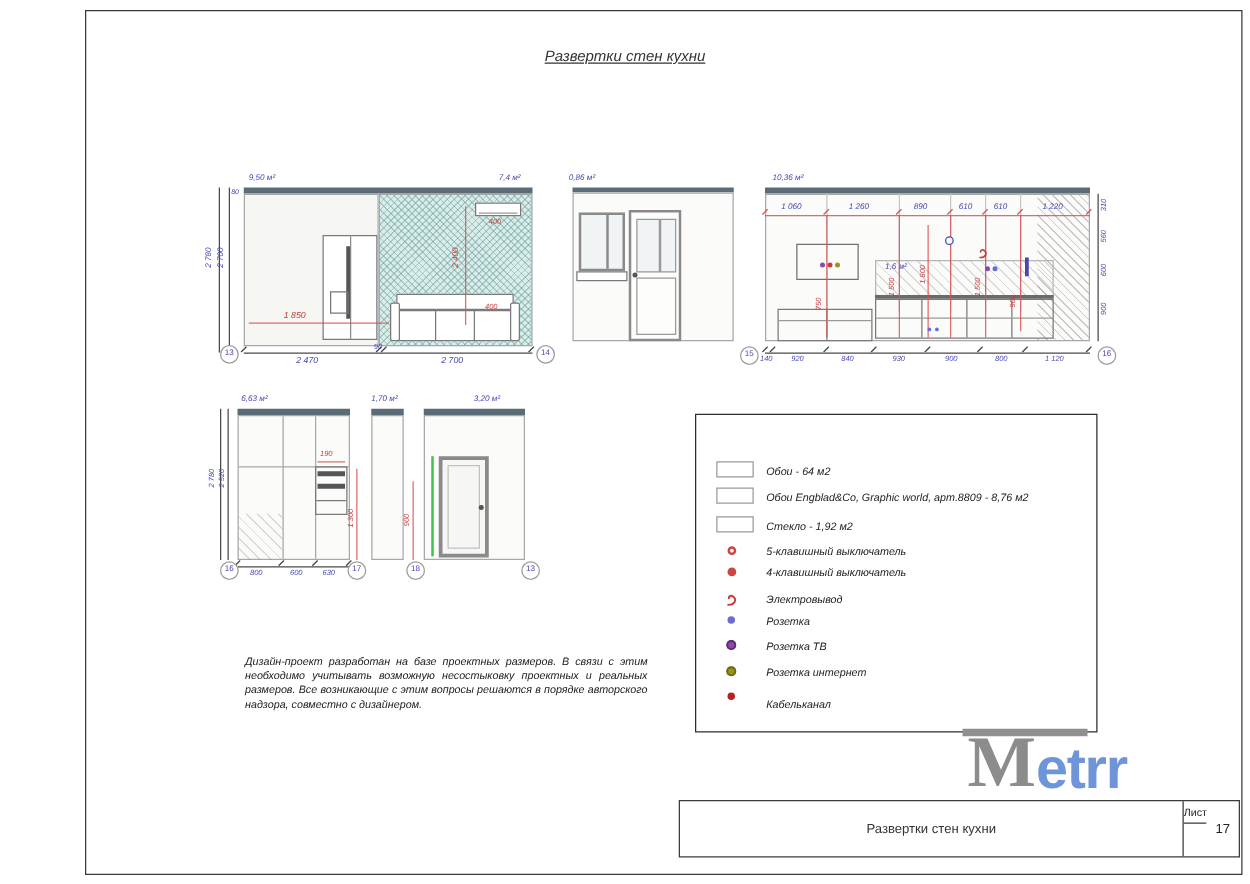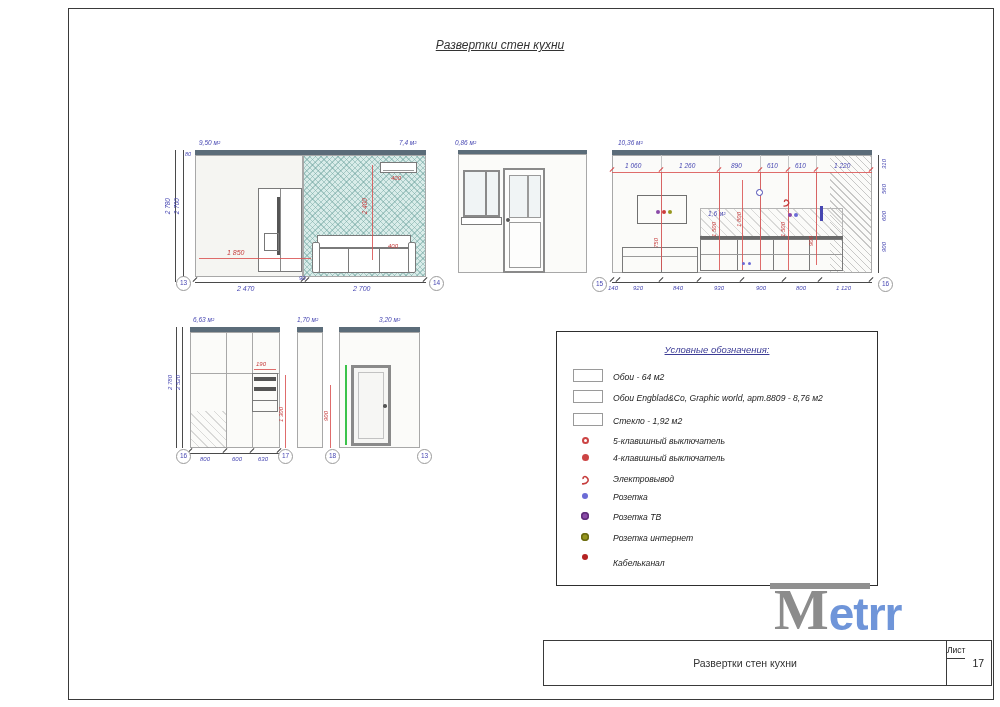"Условные обозначения:" div.legend-title { html: <div>Условные обозначения:</div> -> none }
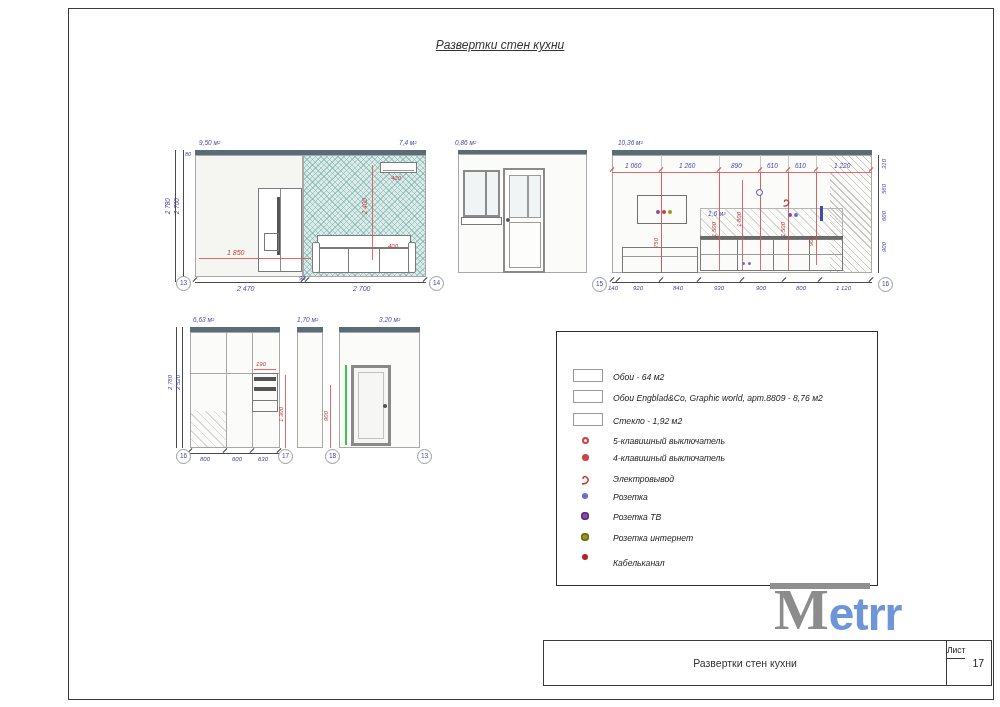"Дизайн-проект разработан на базе" p { html: none -> <p>Дизайн-проект разработан на базе проектных размеров. В связи с этим необходимо учитывать возможную несостыковку проектных и реальных размеров. Все возникающие с этим вопросы решаются в порядке авторского надзора, совместно с дизайнером.</p> }
